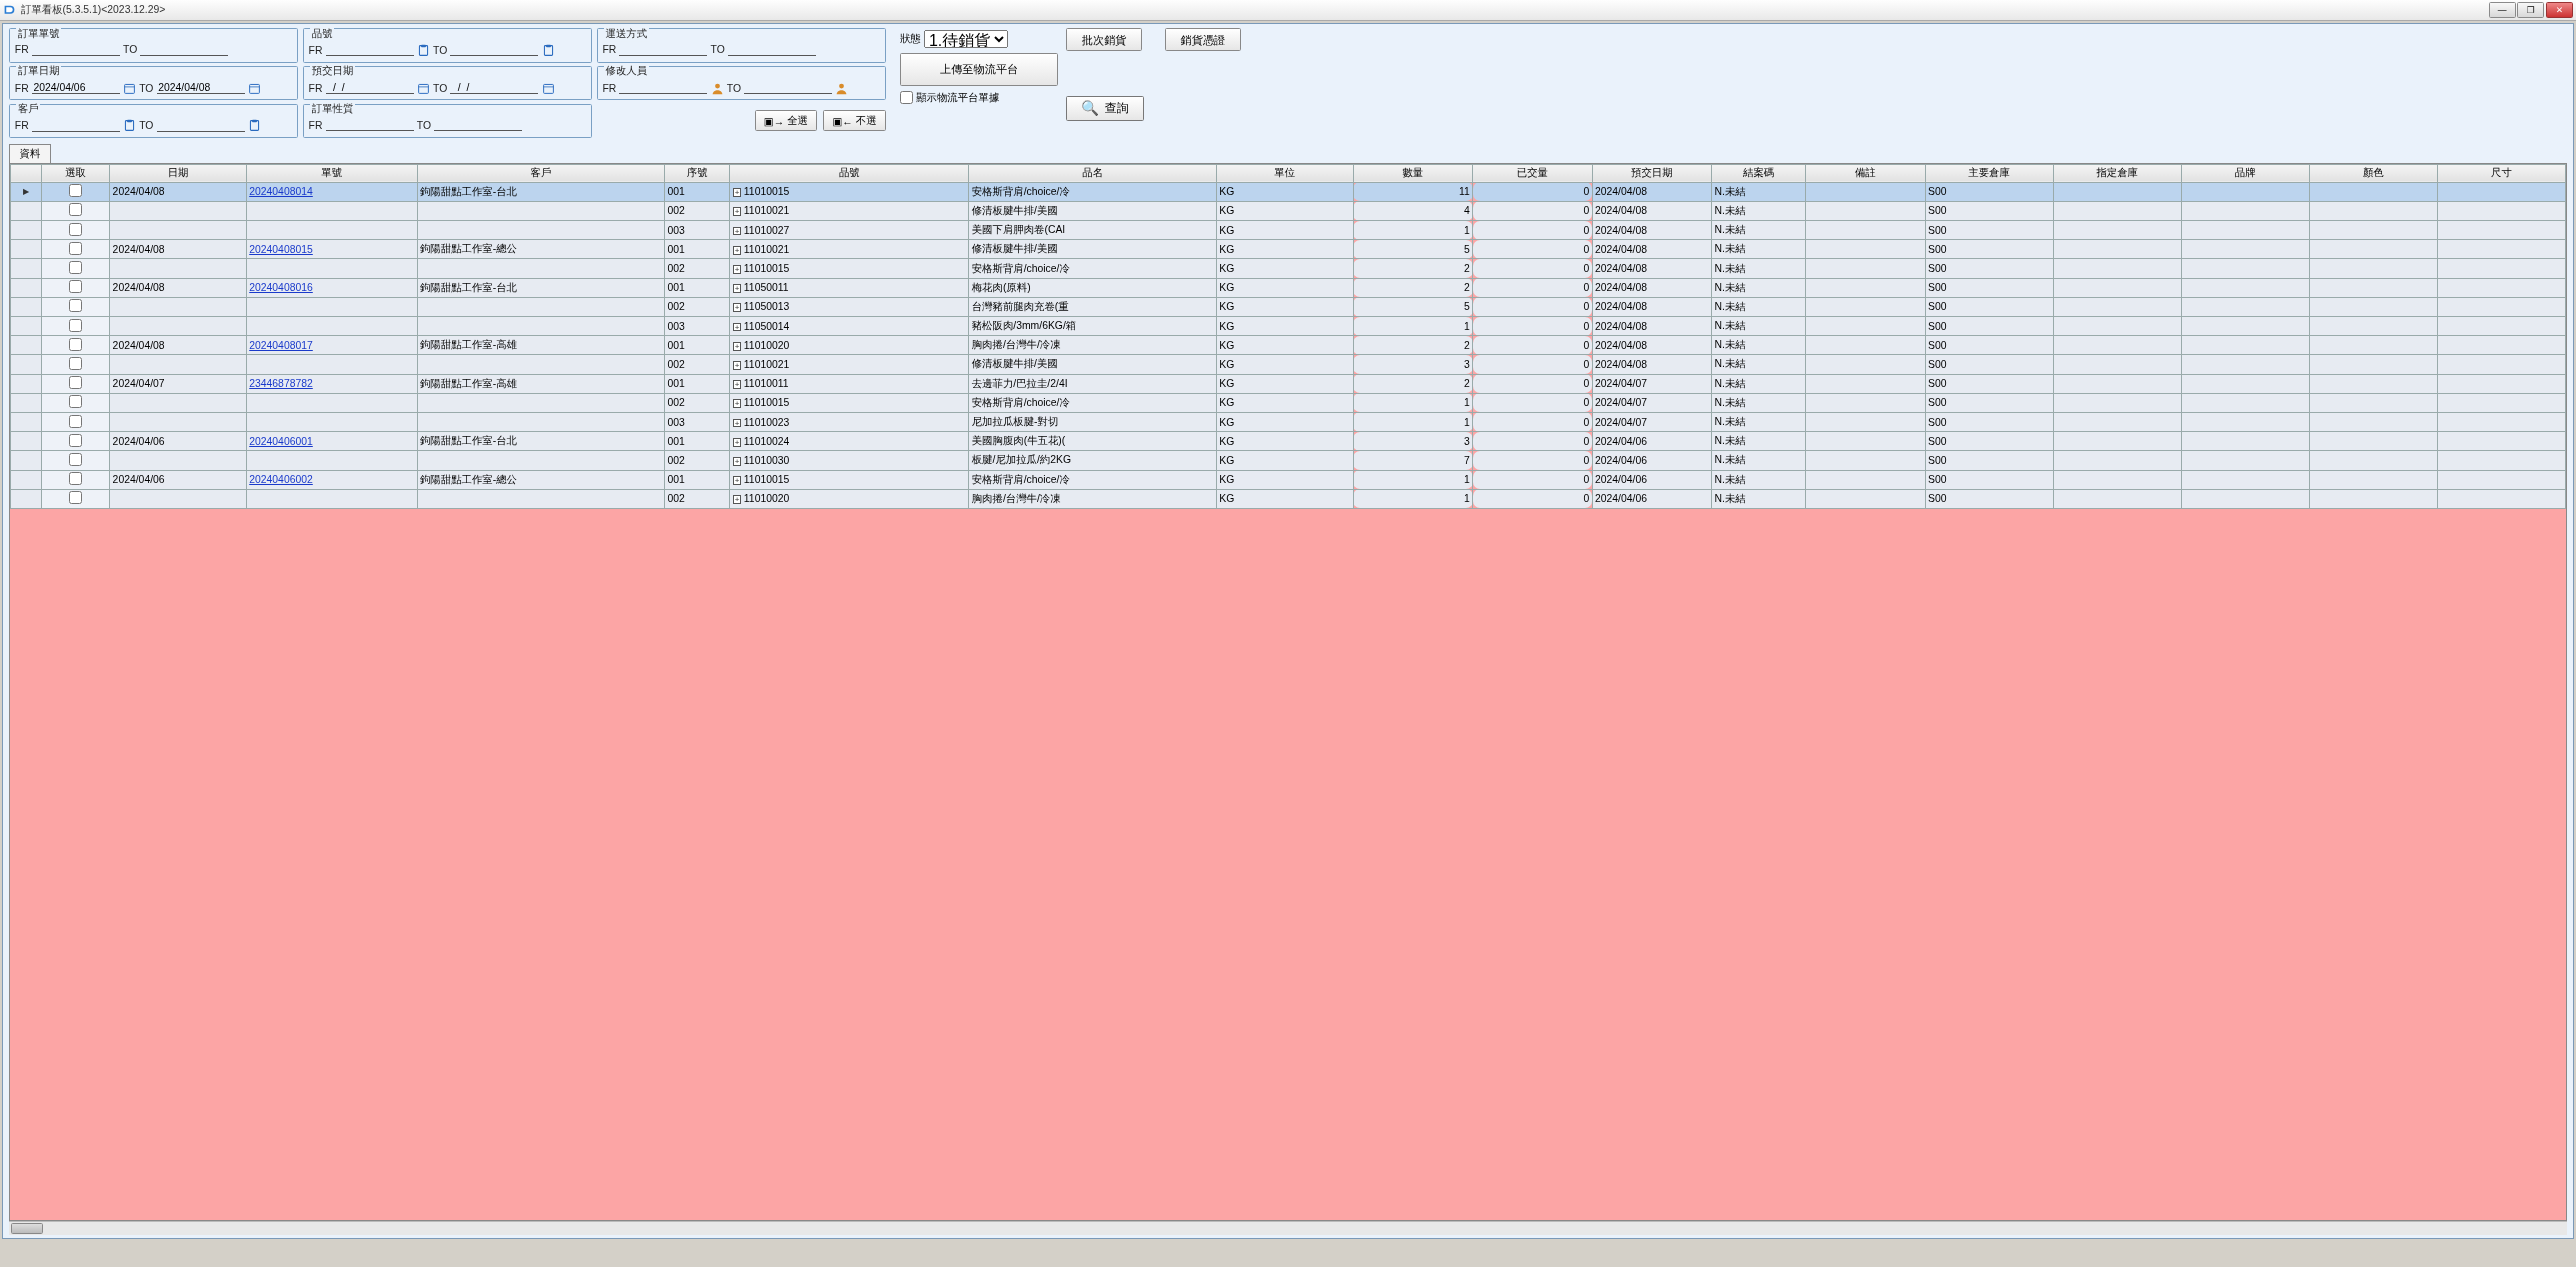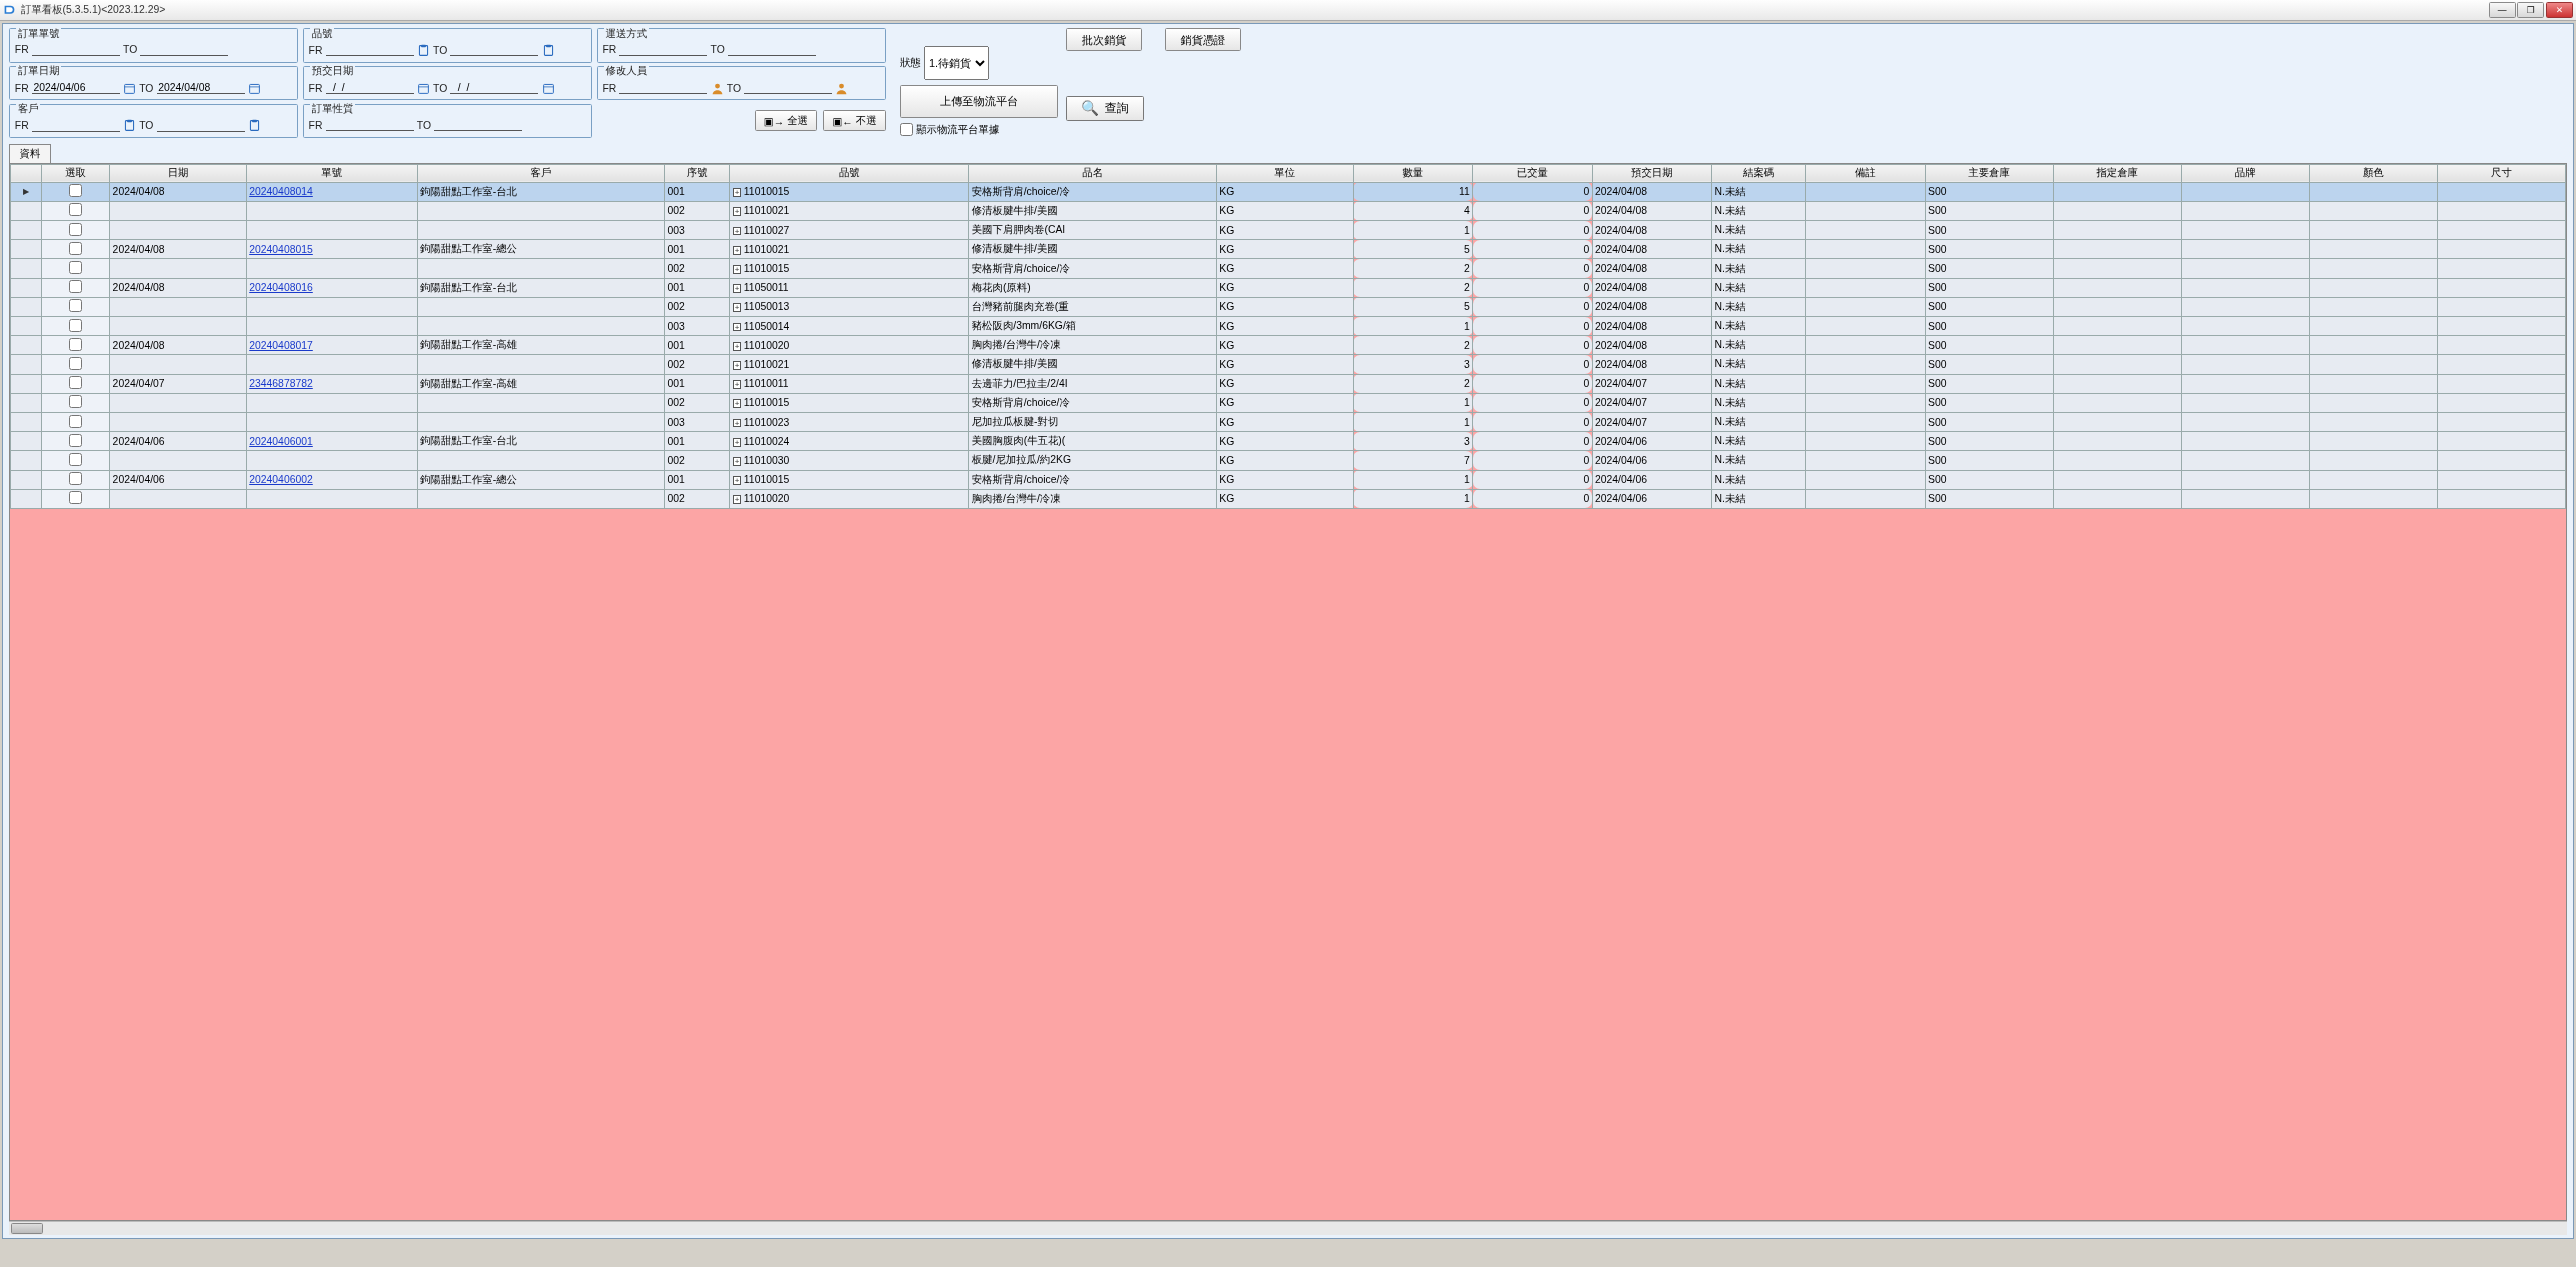"狀態" .status-row { margin-top: 18px -> 2px }
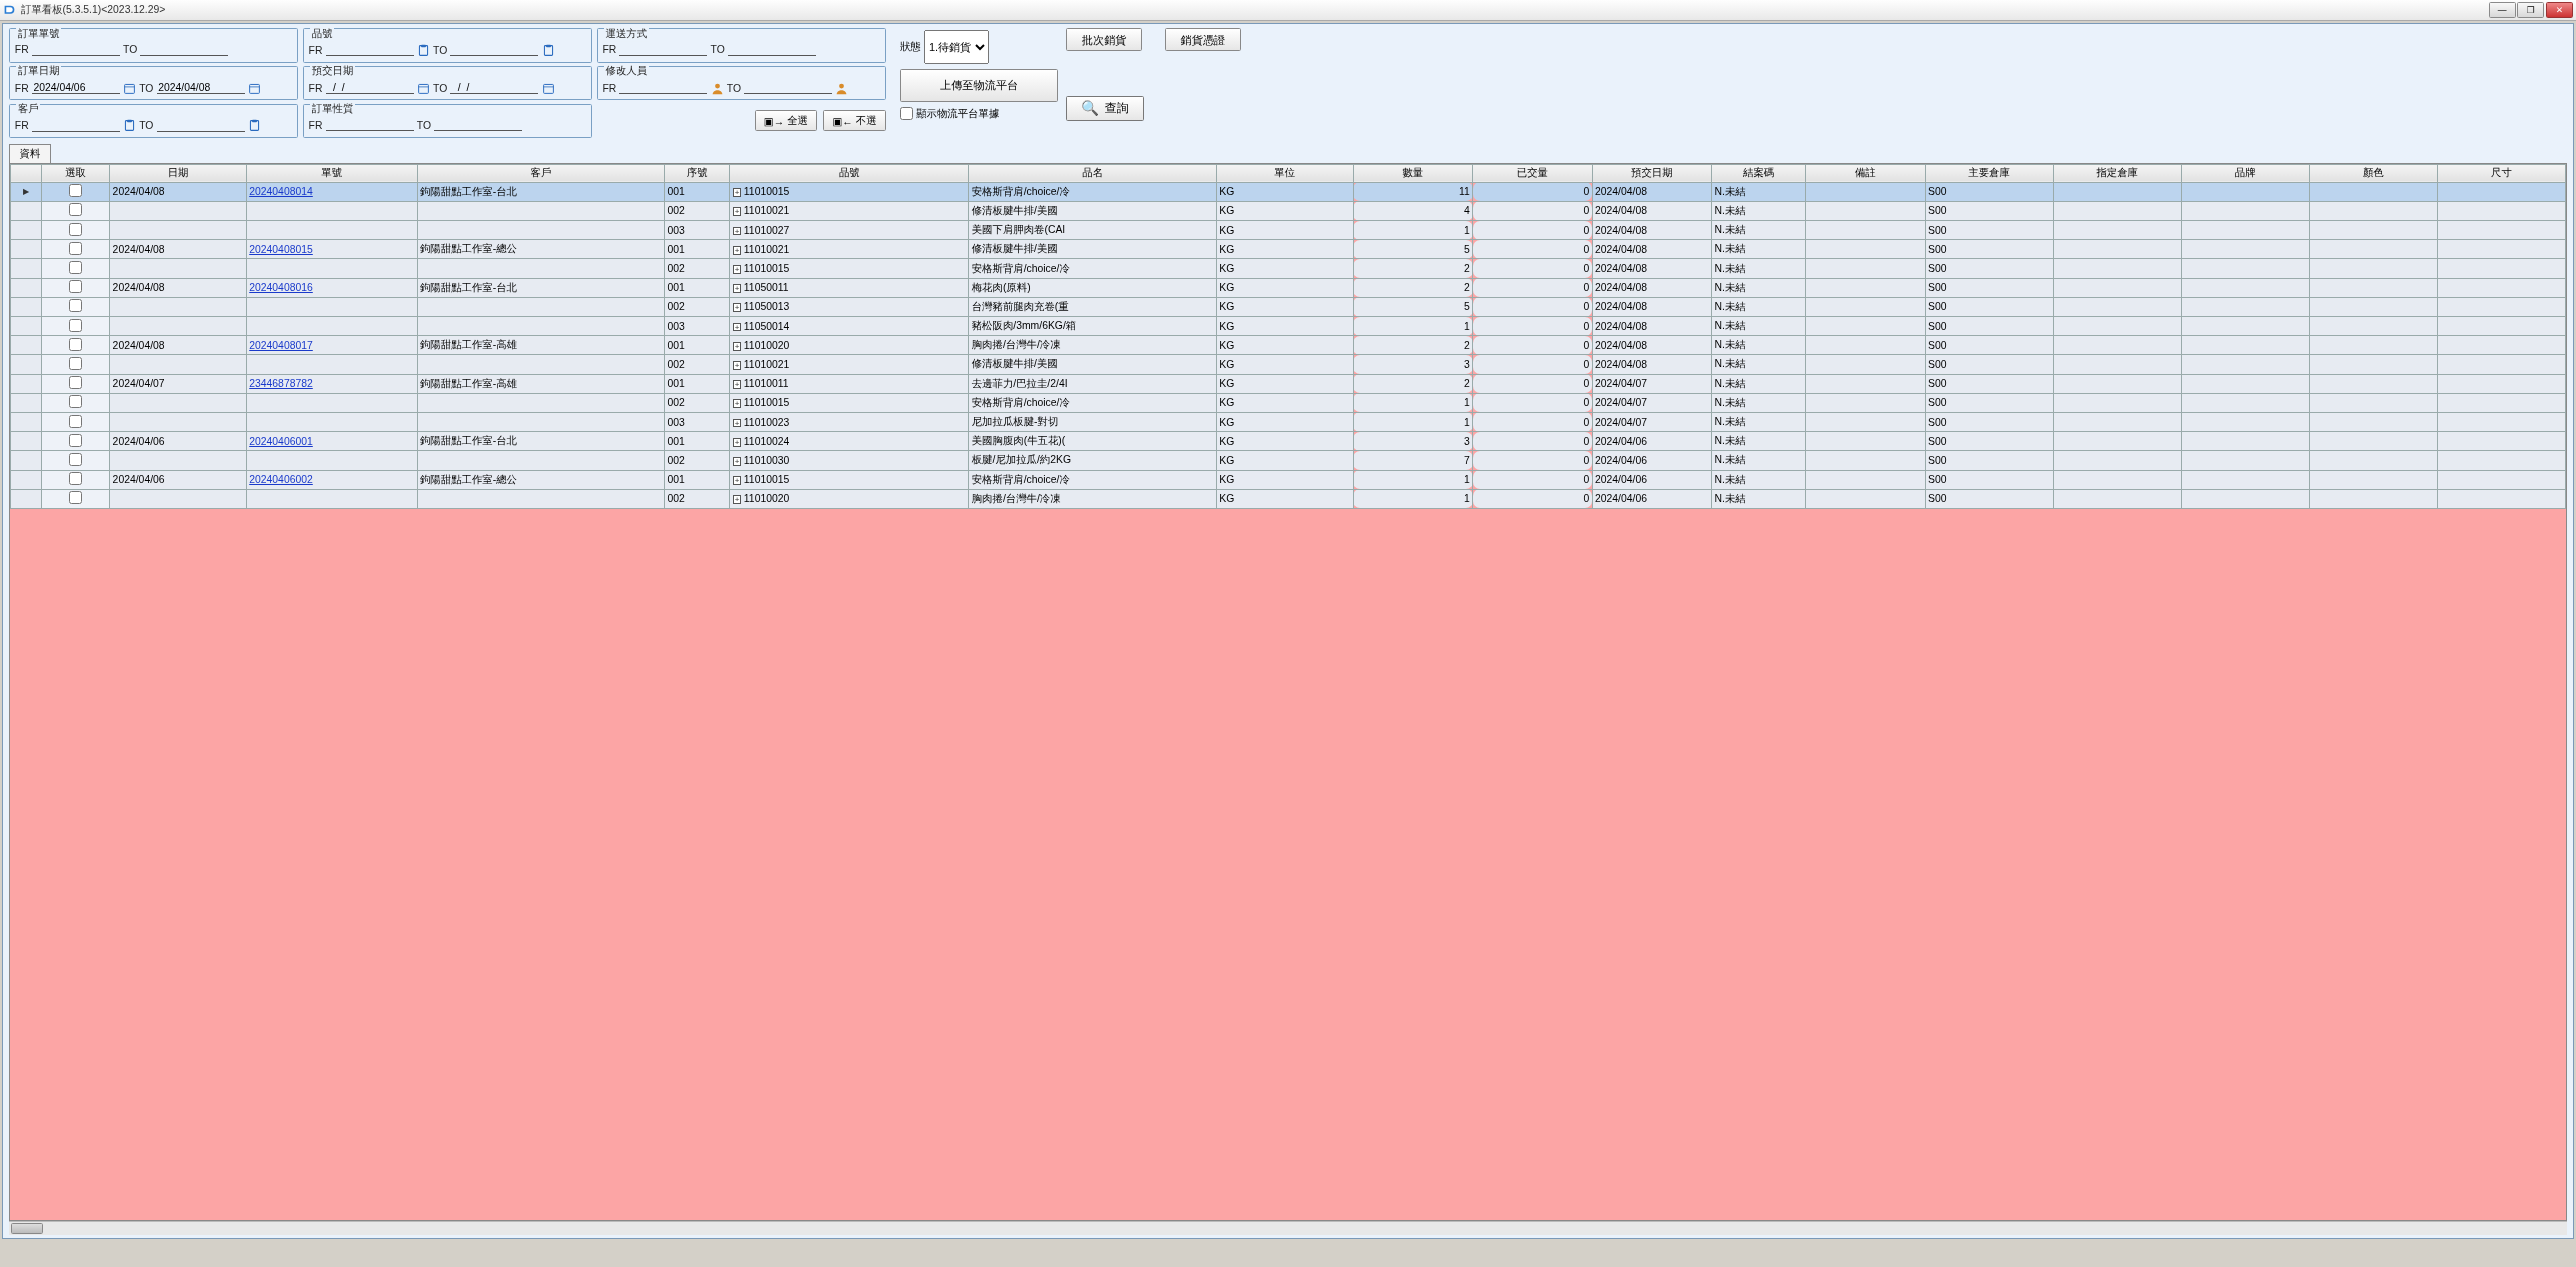"1.待銷貨" .status-row select { font-size: 11px -> 16px; height: 34px -> 18px }
